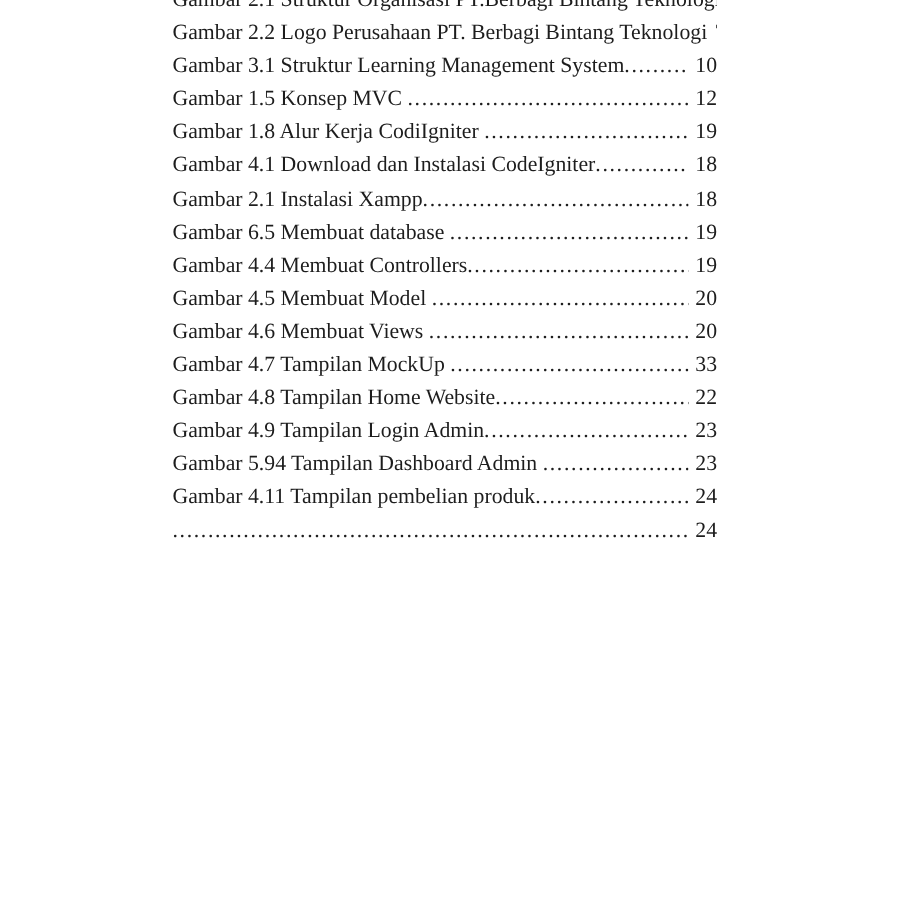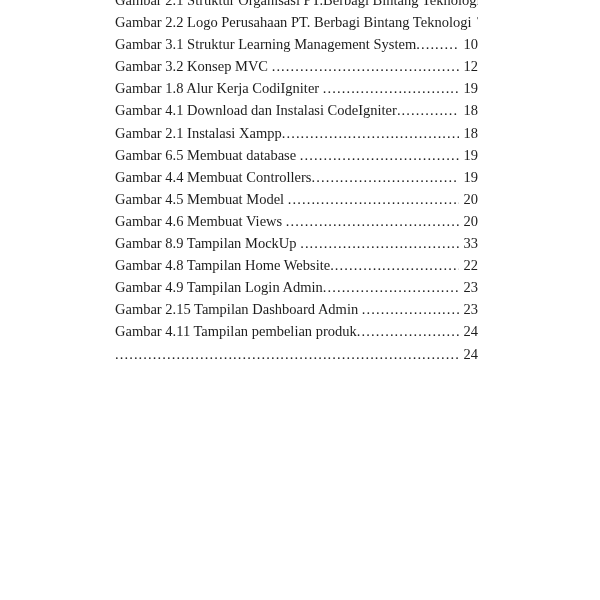"Gambar 3.2 Konsep MVC" span.toc-title { text: 3.2 -> 1.5 }
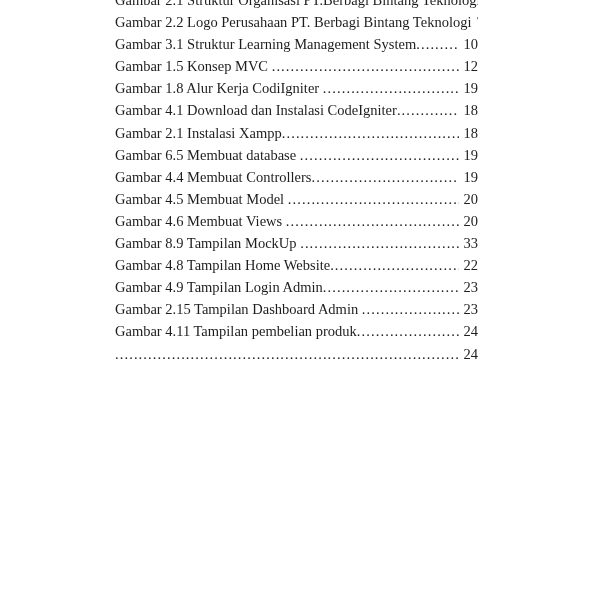"Gambar 8.9 Tampilan MockUp" span.toc-title { text: 8.9 -> 4.7 }
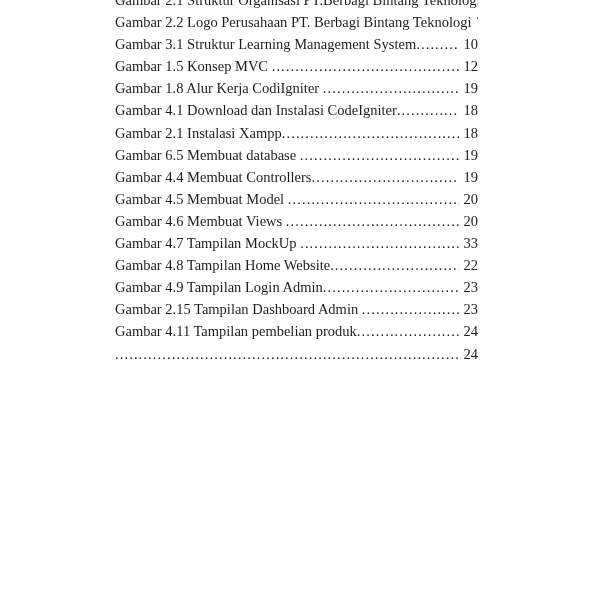"Gambar 2.15 Tampilan Dashboard Admin" span.toc-title { text: 2.15 -> 5.94 }
